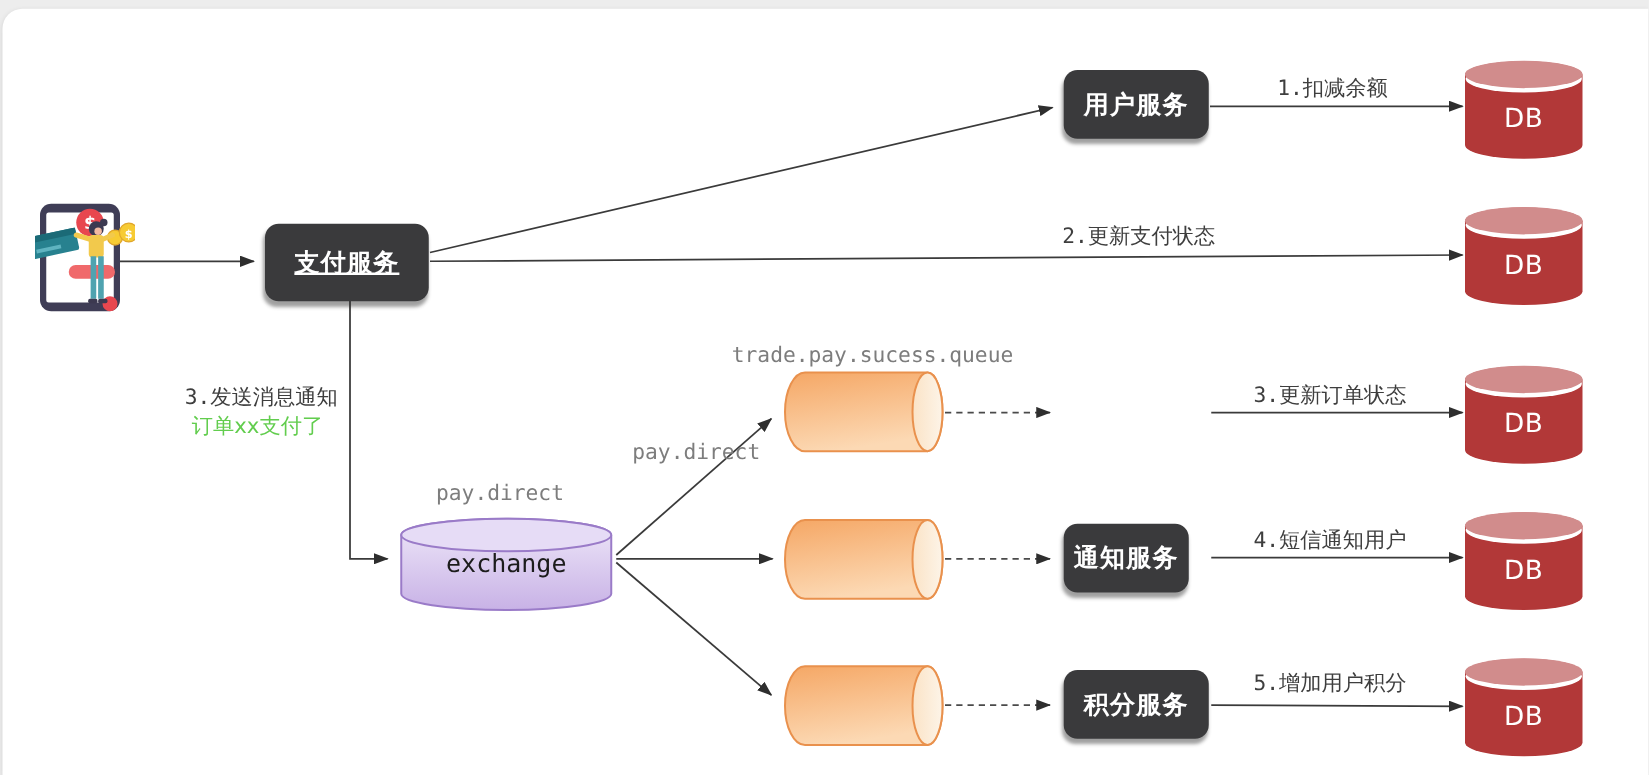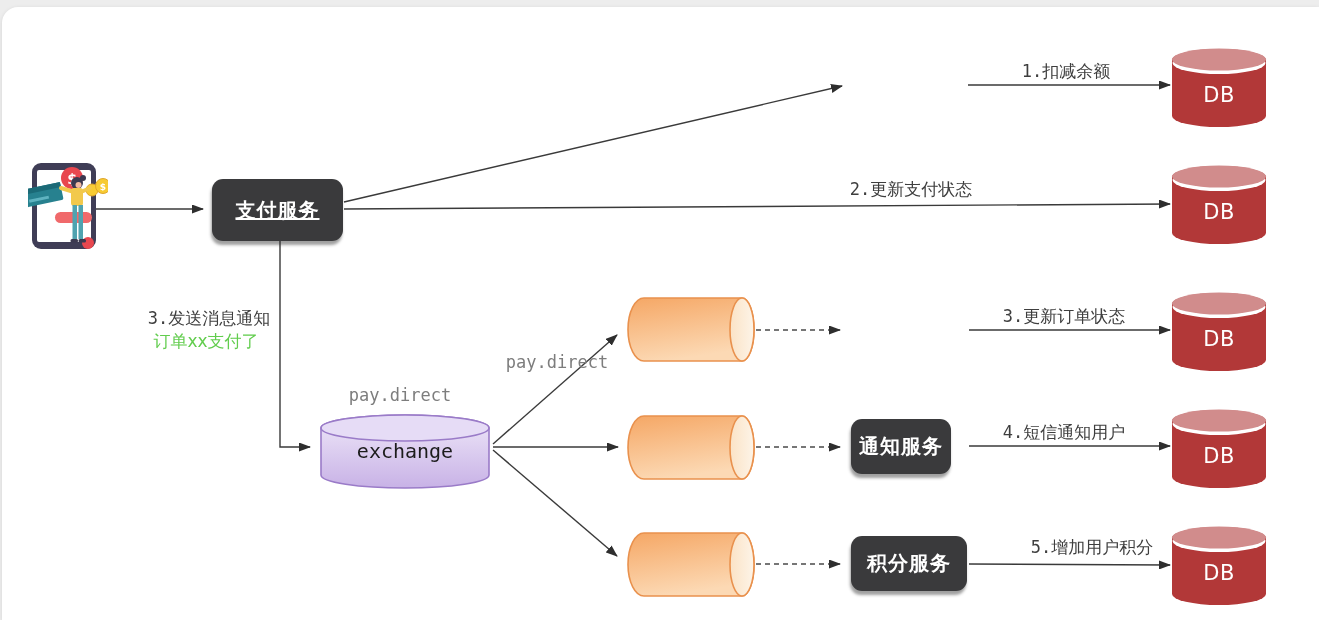"用户服务" div.svc { html: none -> <div>用户服务</div> }
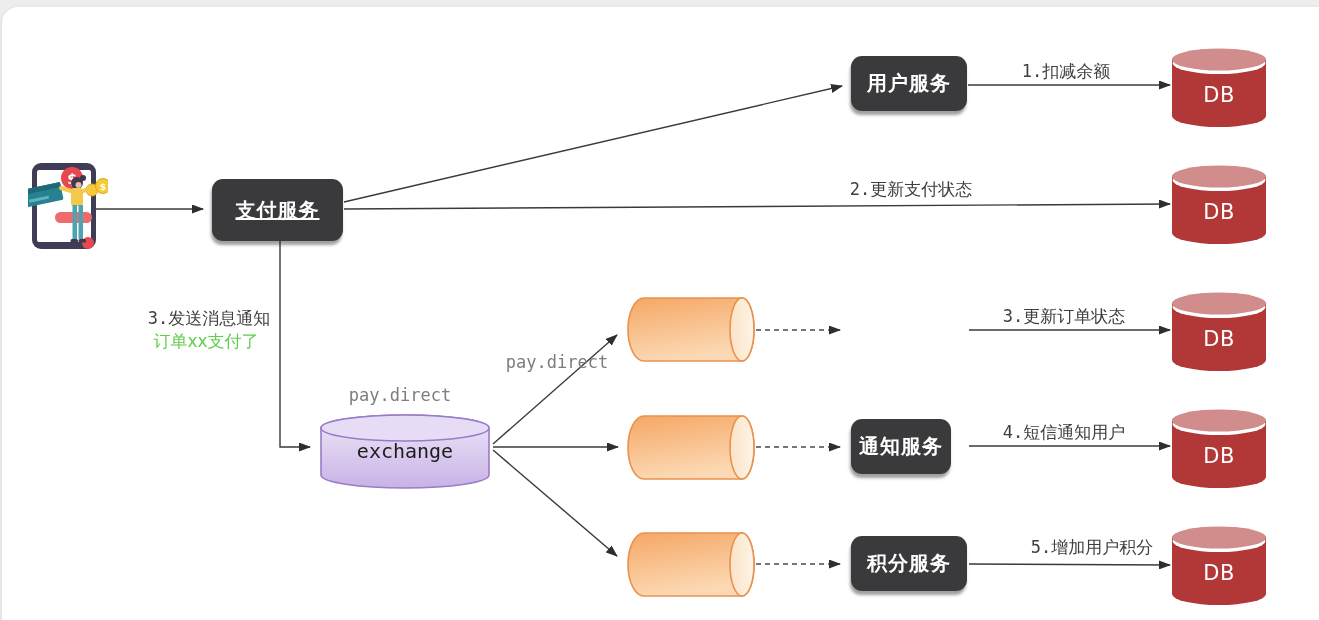"trade.pay.sucess.queue" div.lbl { html: none -> <div>trade.pay.sucess.queue</div> }
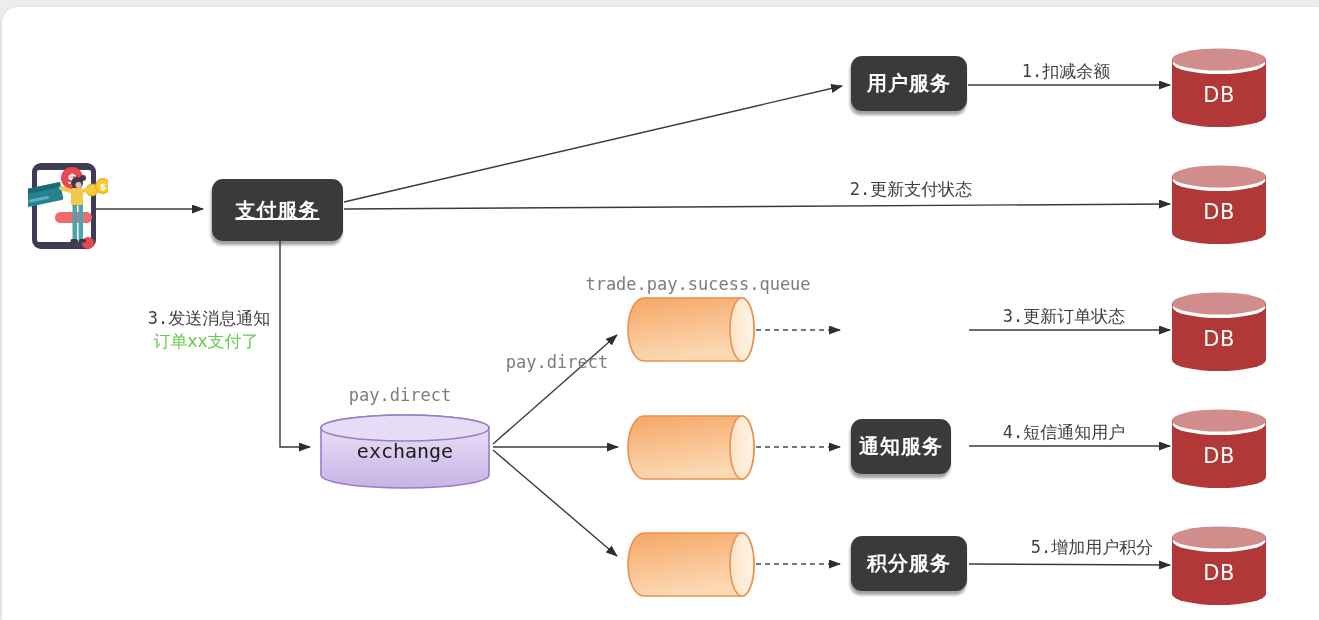"5.增加用户积分" div.lbl { left: 1092px -> 1064px }
